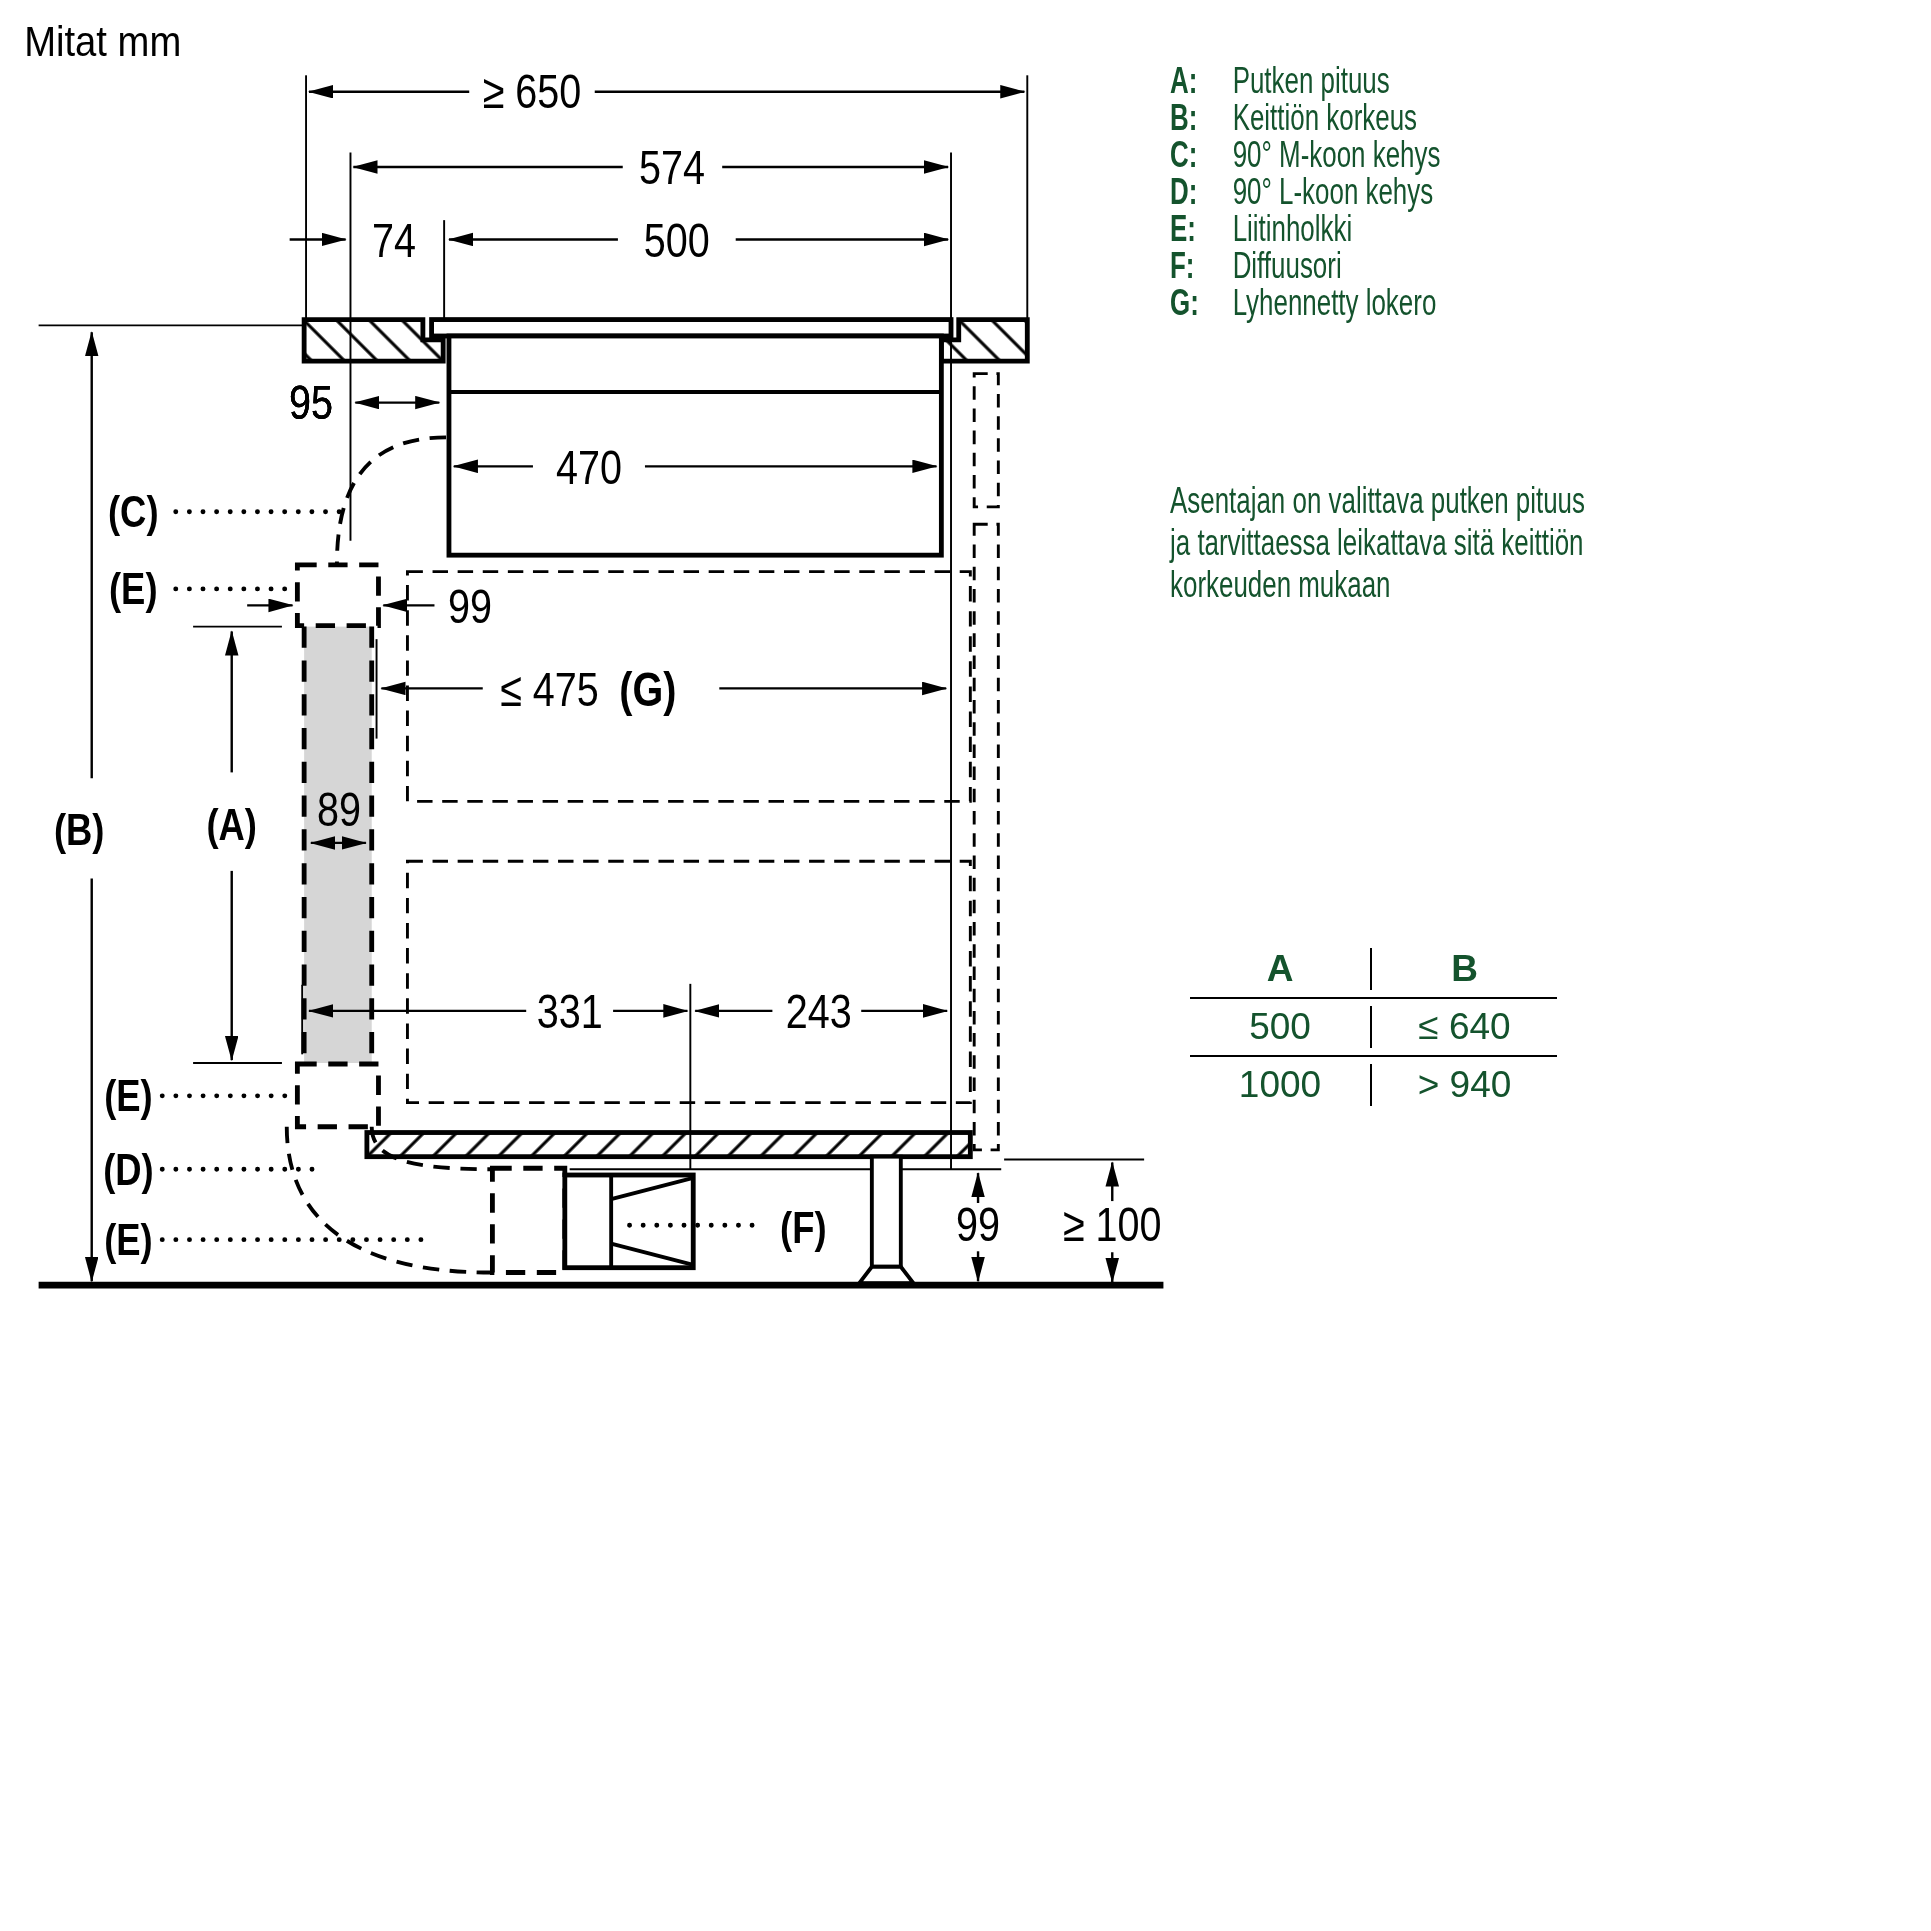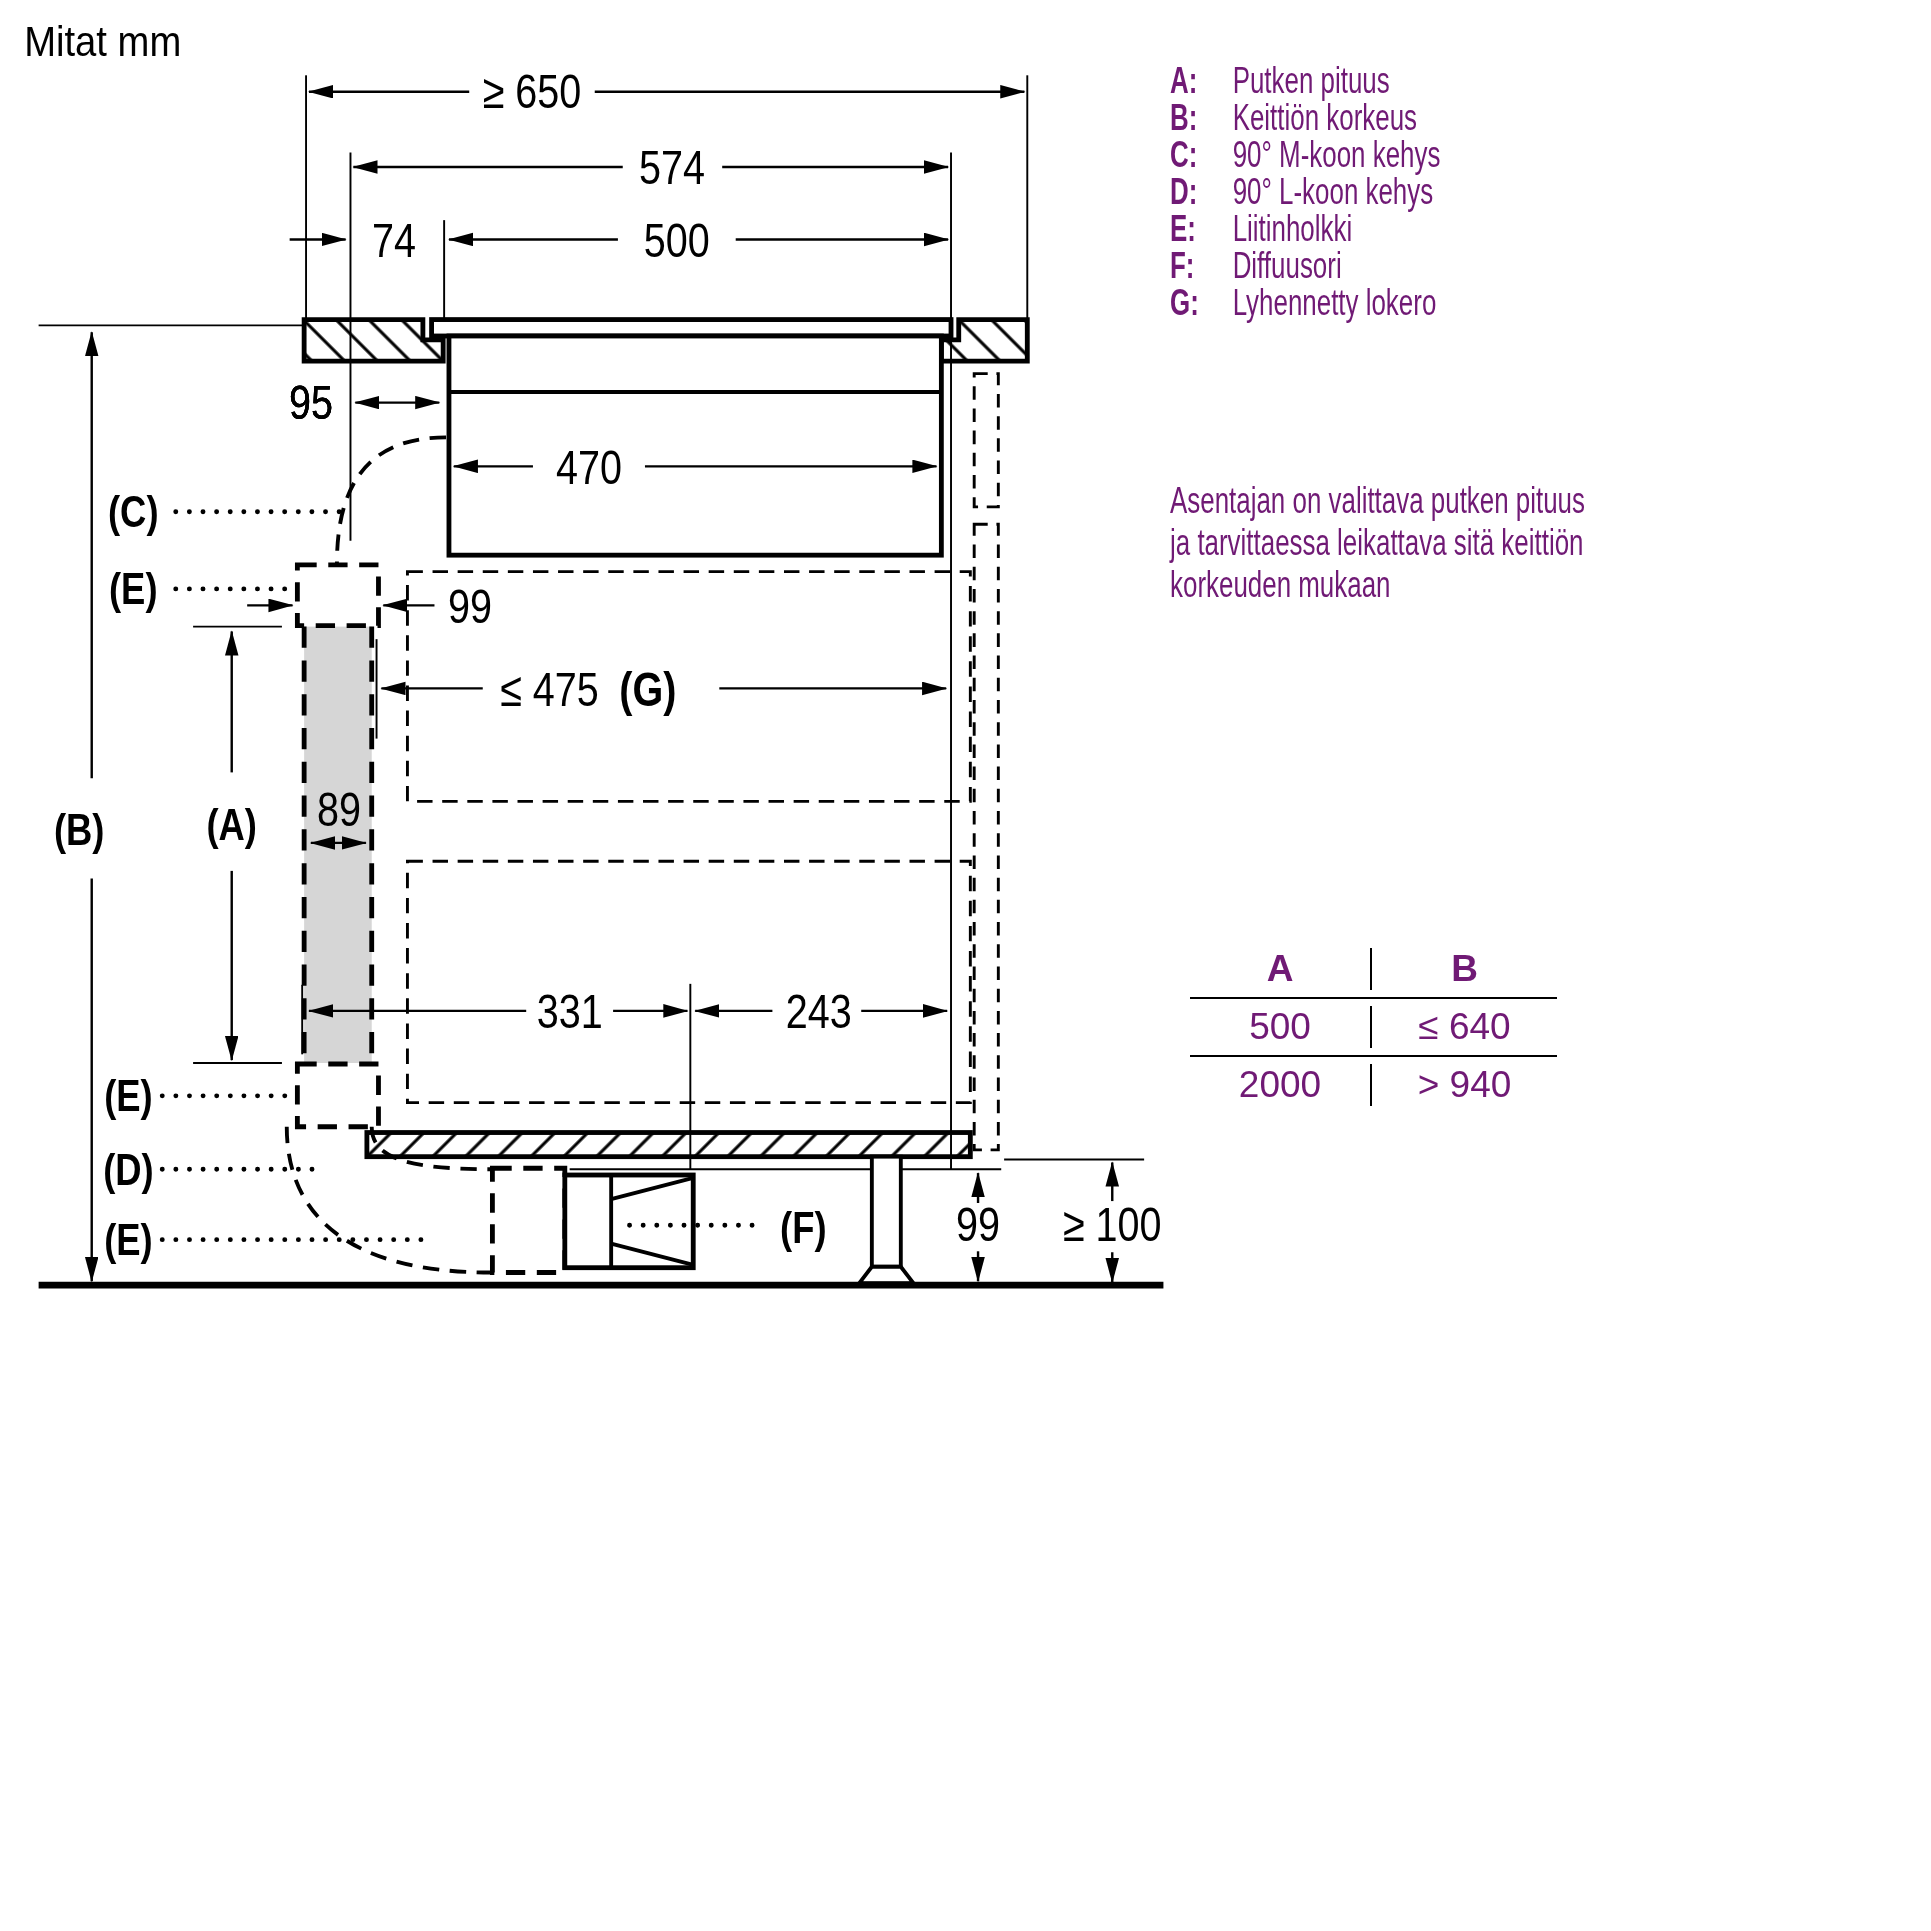"Mitat mm" .page { color: #701a75 -> #14532d }
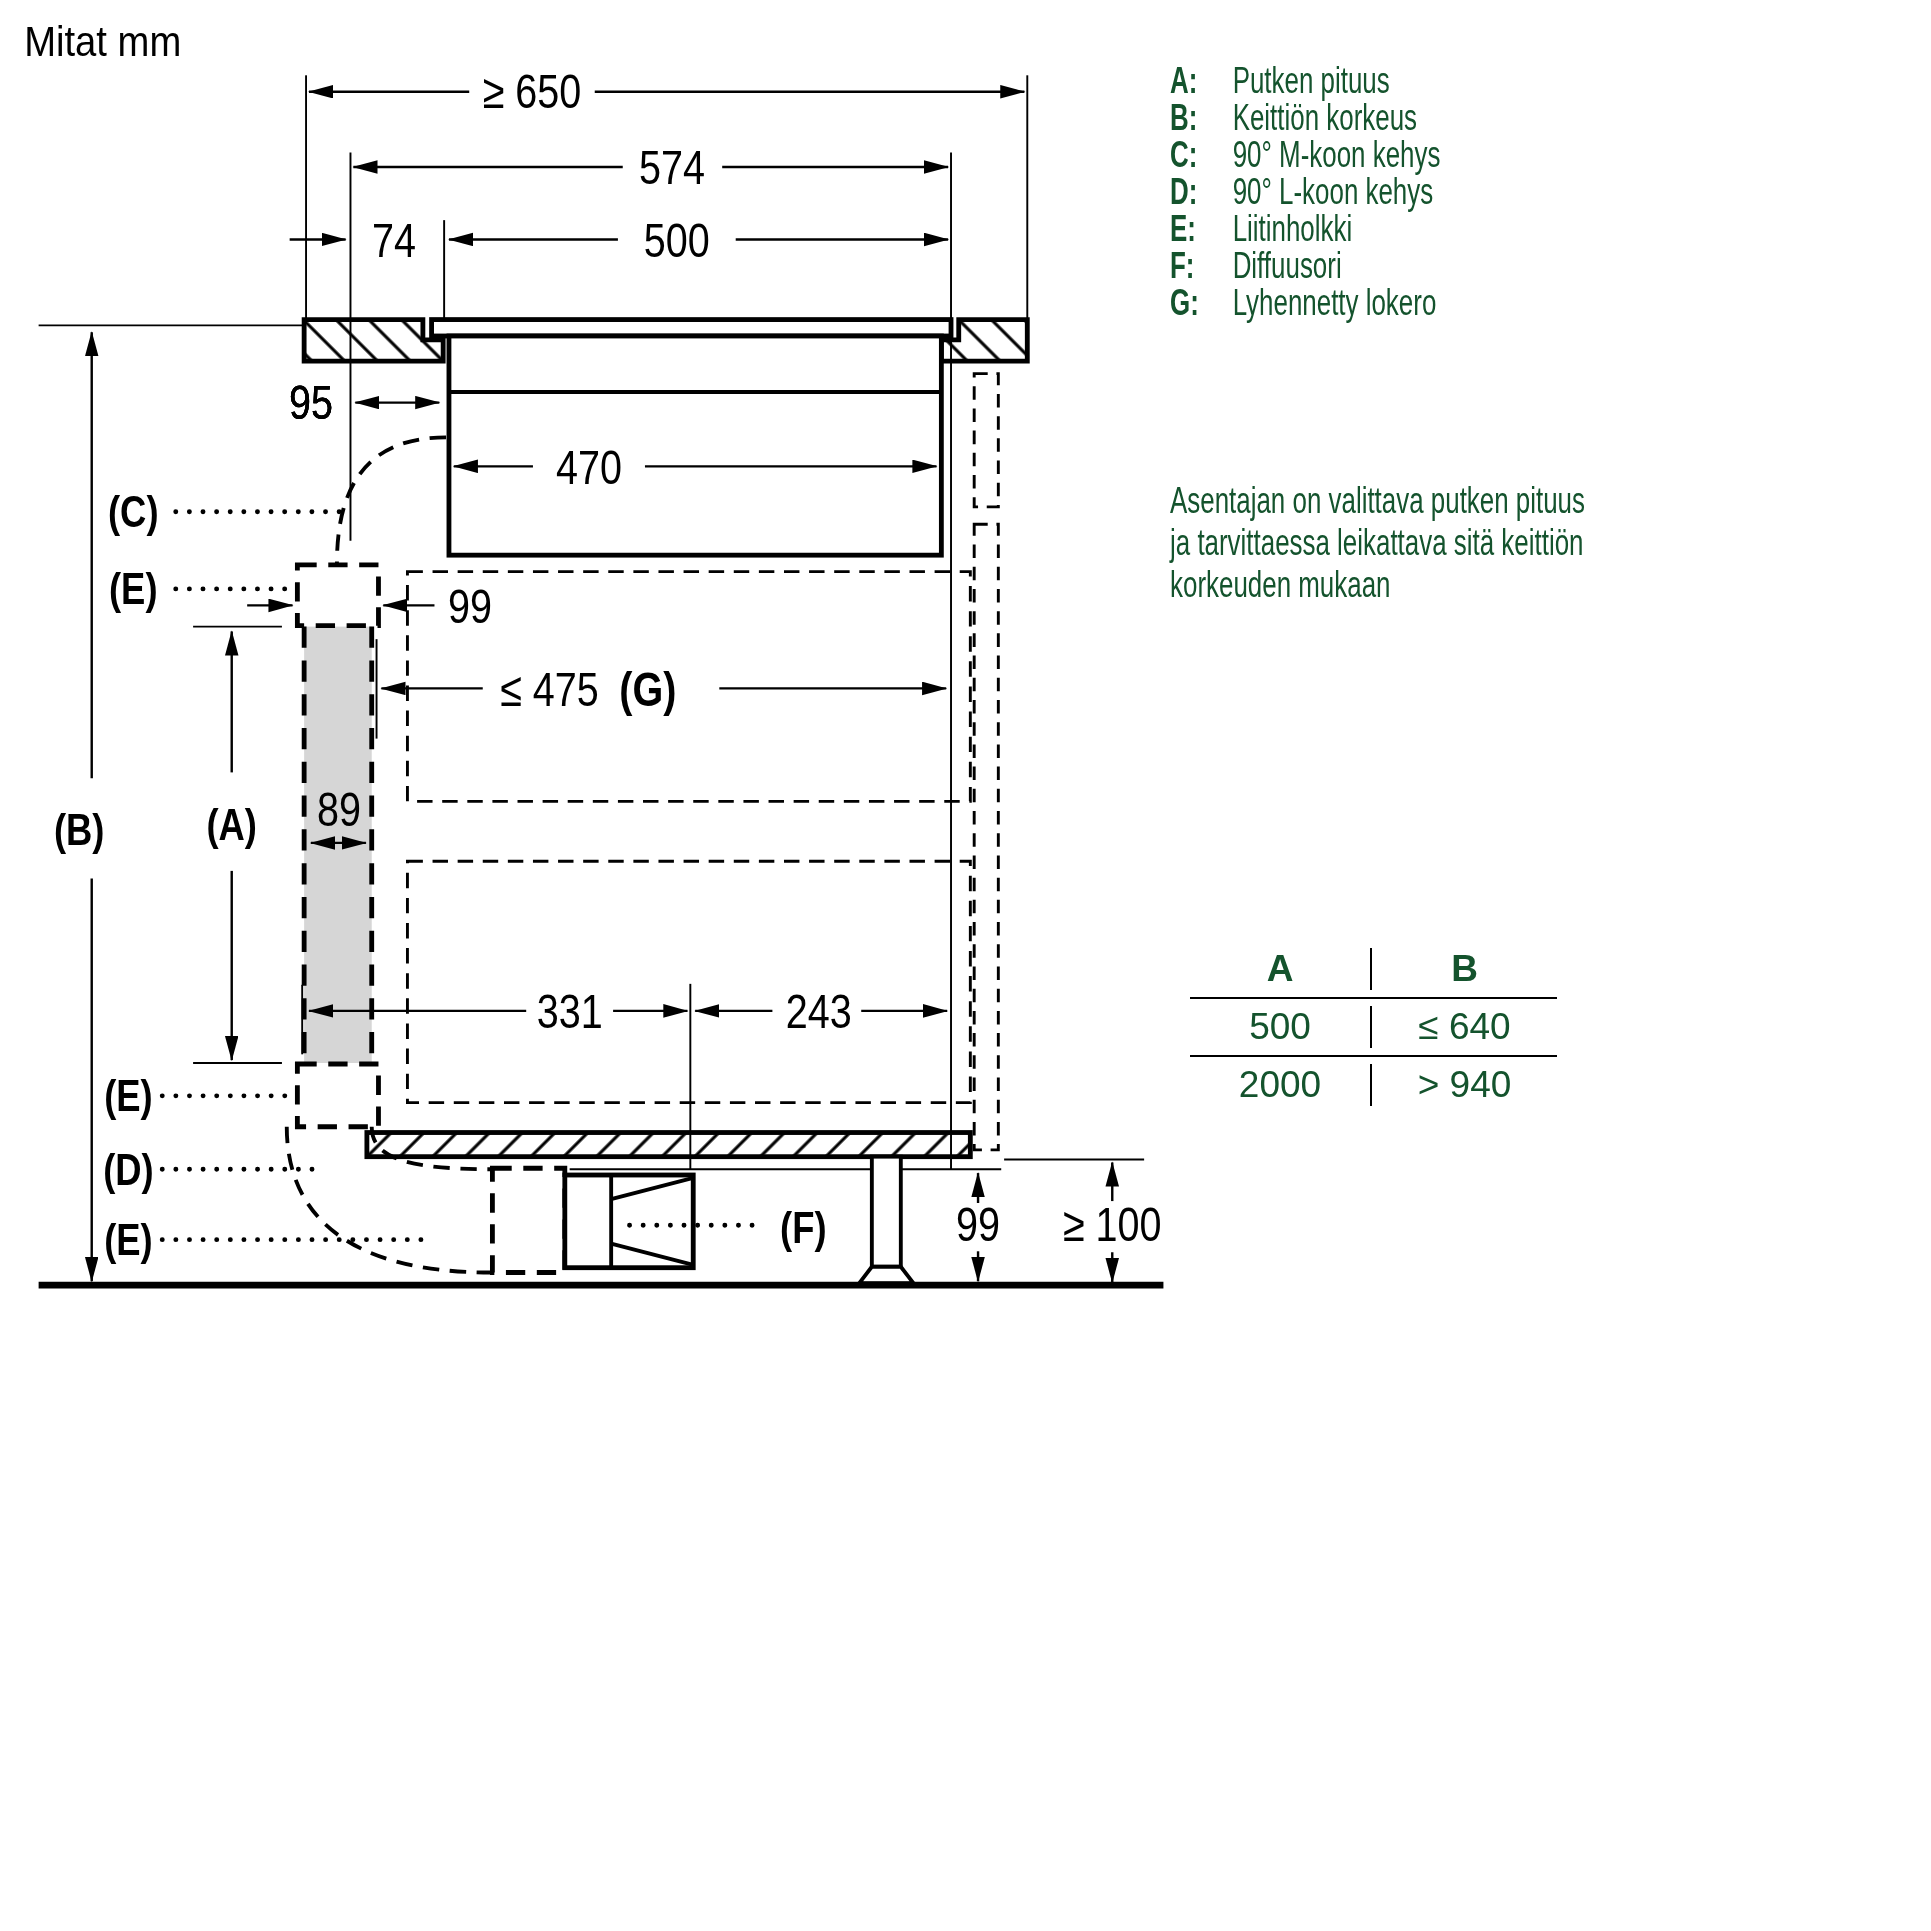"2000" span.ca { text: 2000 -> 1000 }
